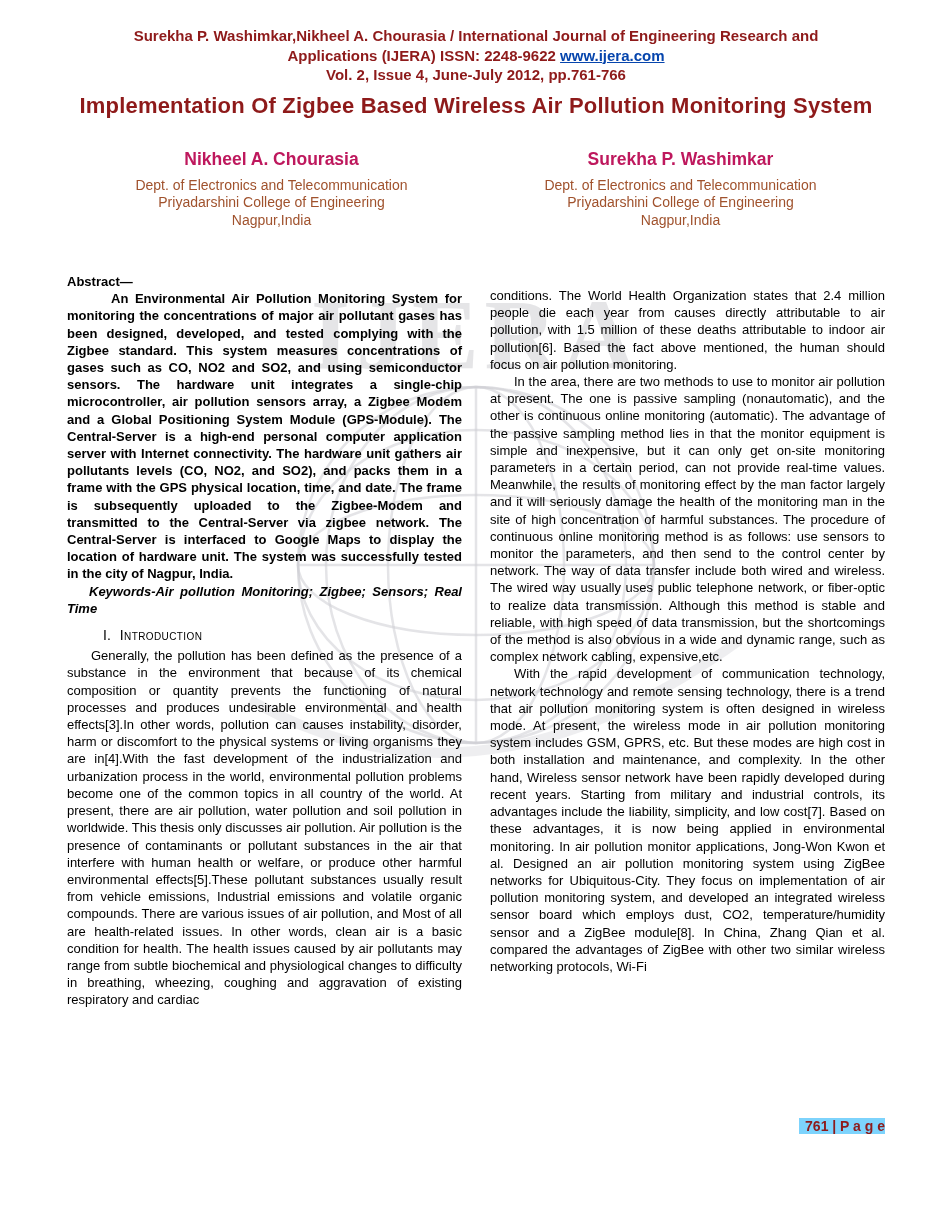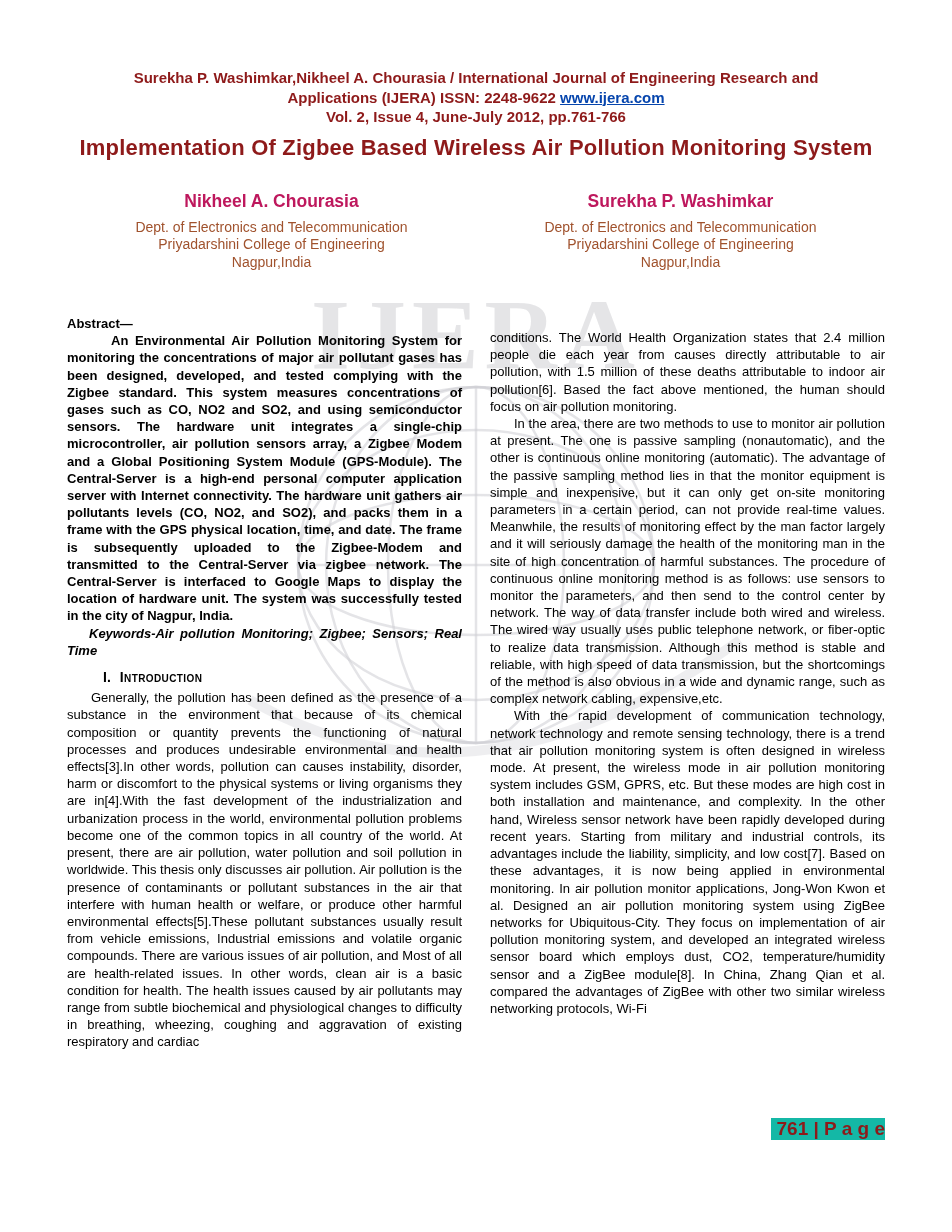"Surekha P. Washimkar,Nikheel A." .content { padding: 68px 67px 0 67px -> 26px 67px 0 67px }
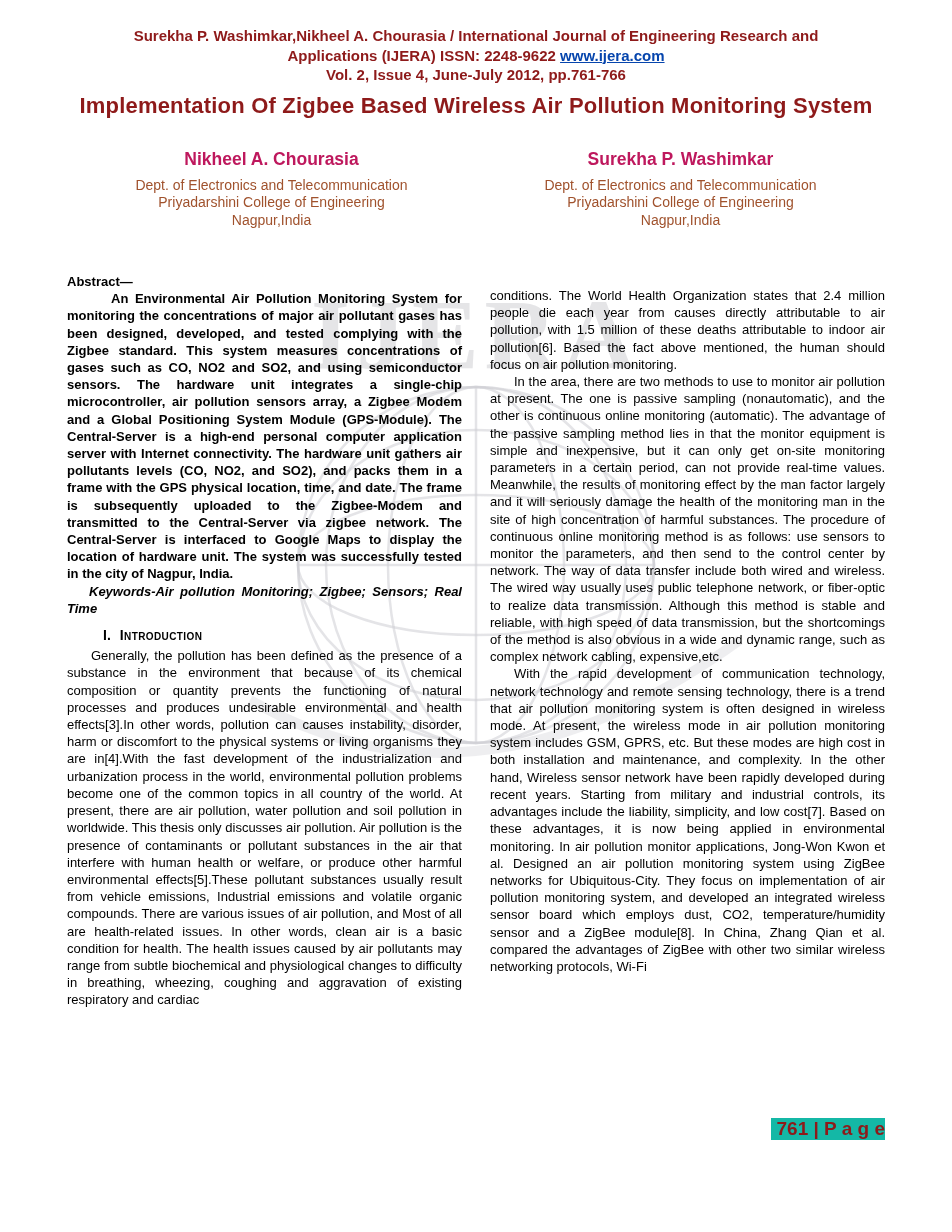"I. Introduction" .section-heading { font-weight: bold -> normal }
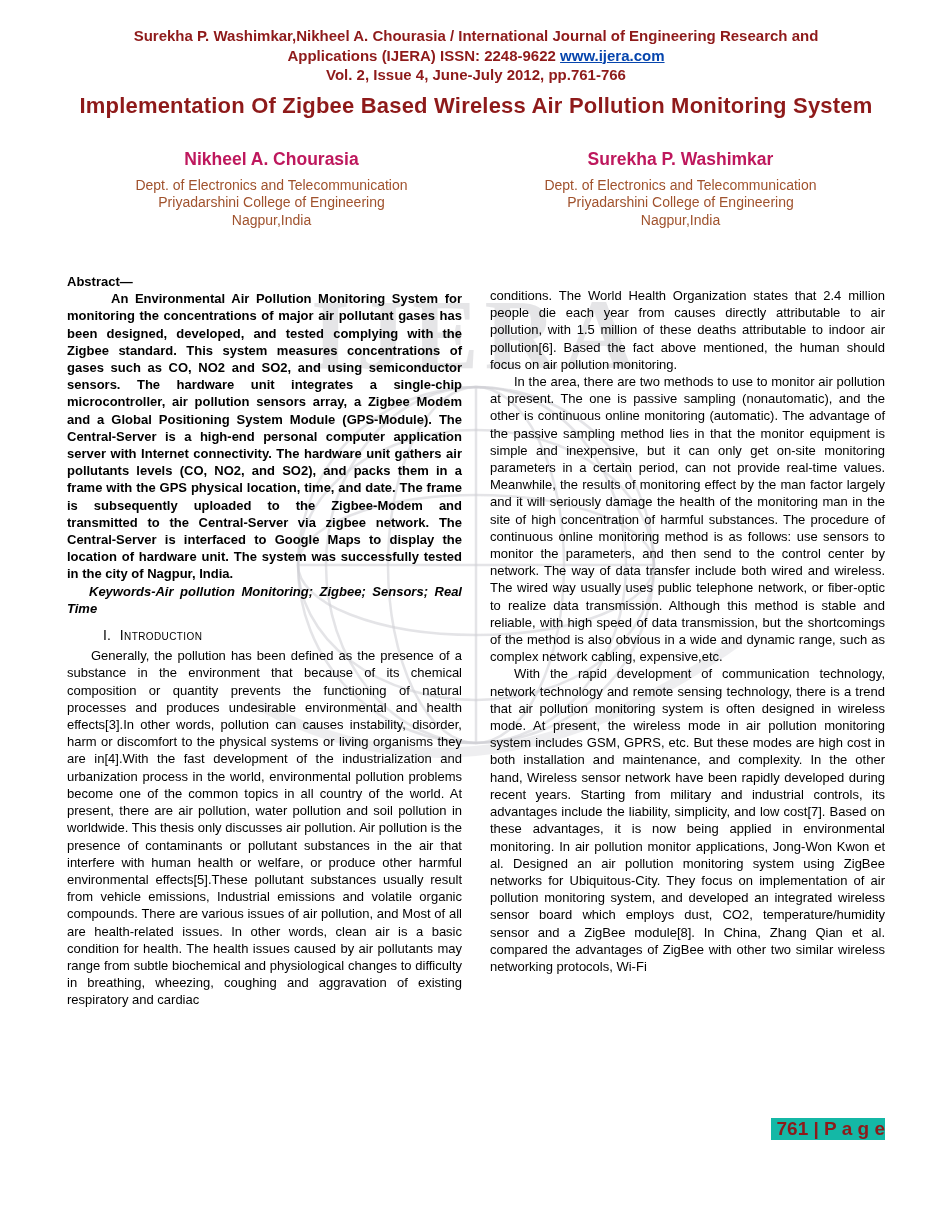"761 | P a g" .page-footer { background: #14b8a6 -> #7dd3fc; font-size: 19px -> 14px }
